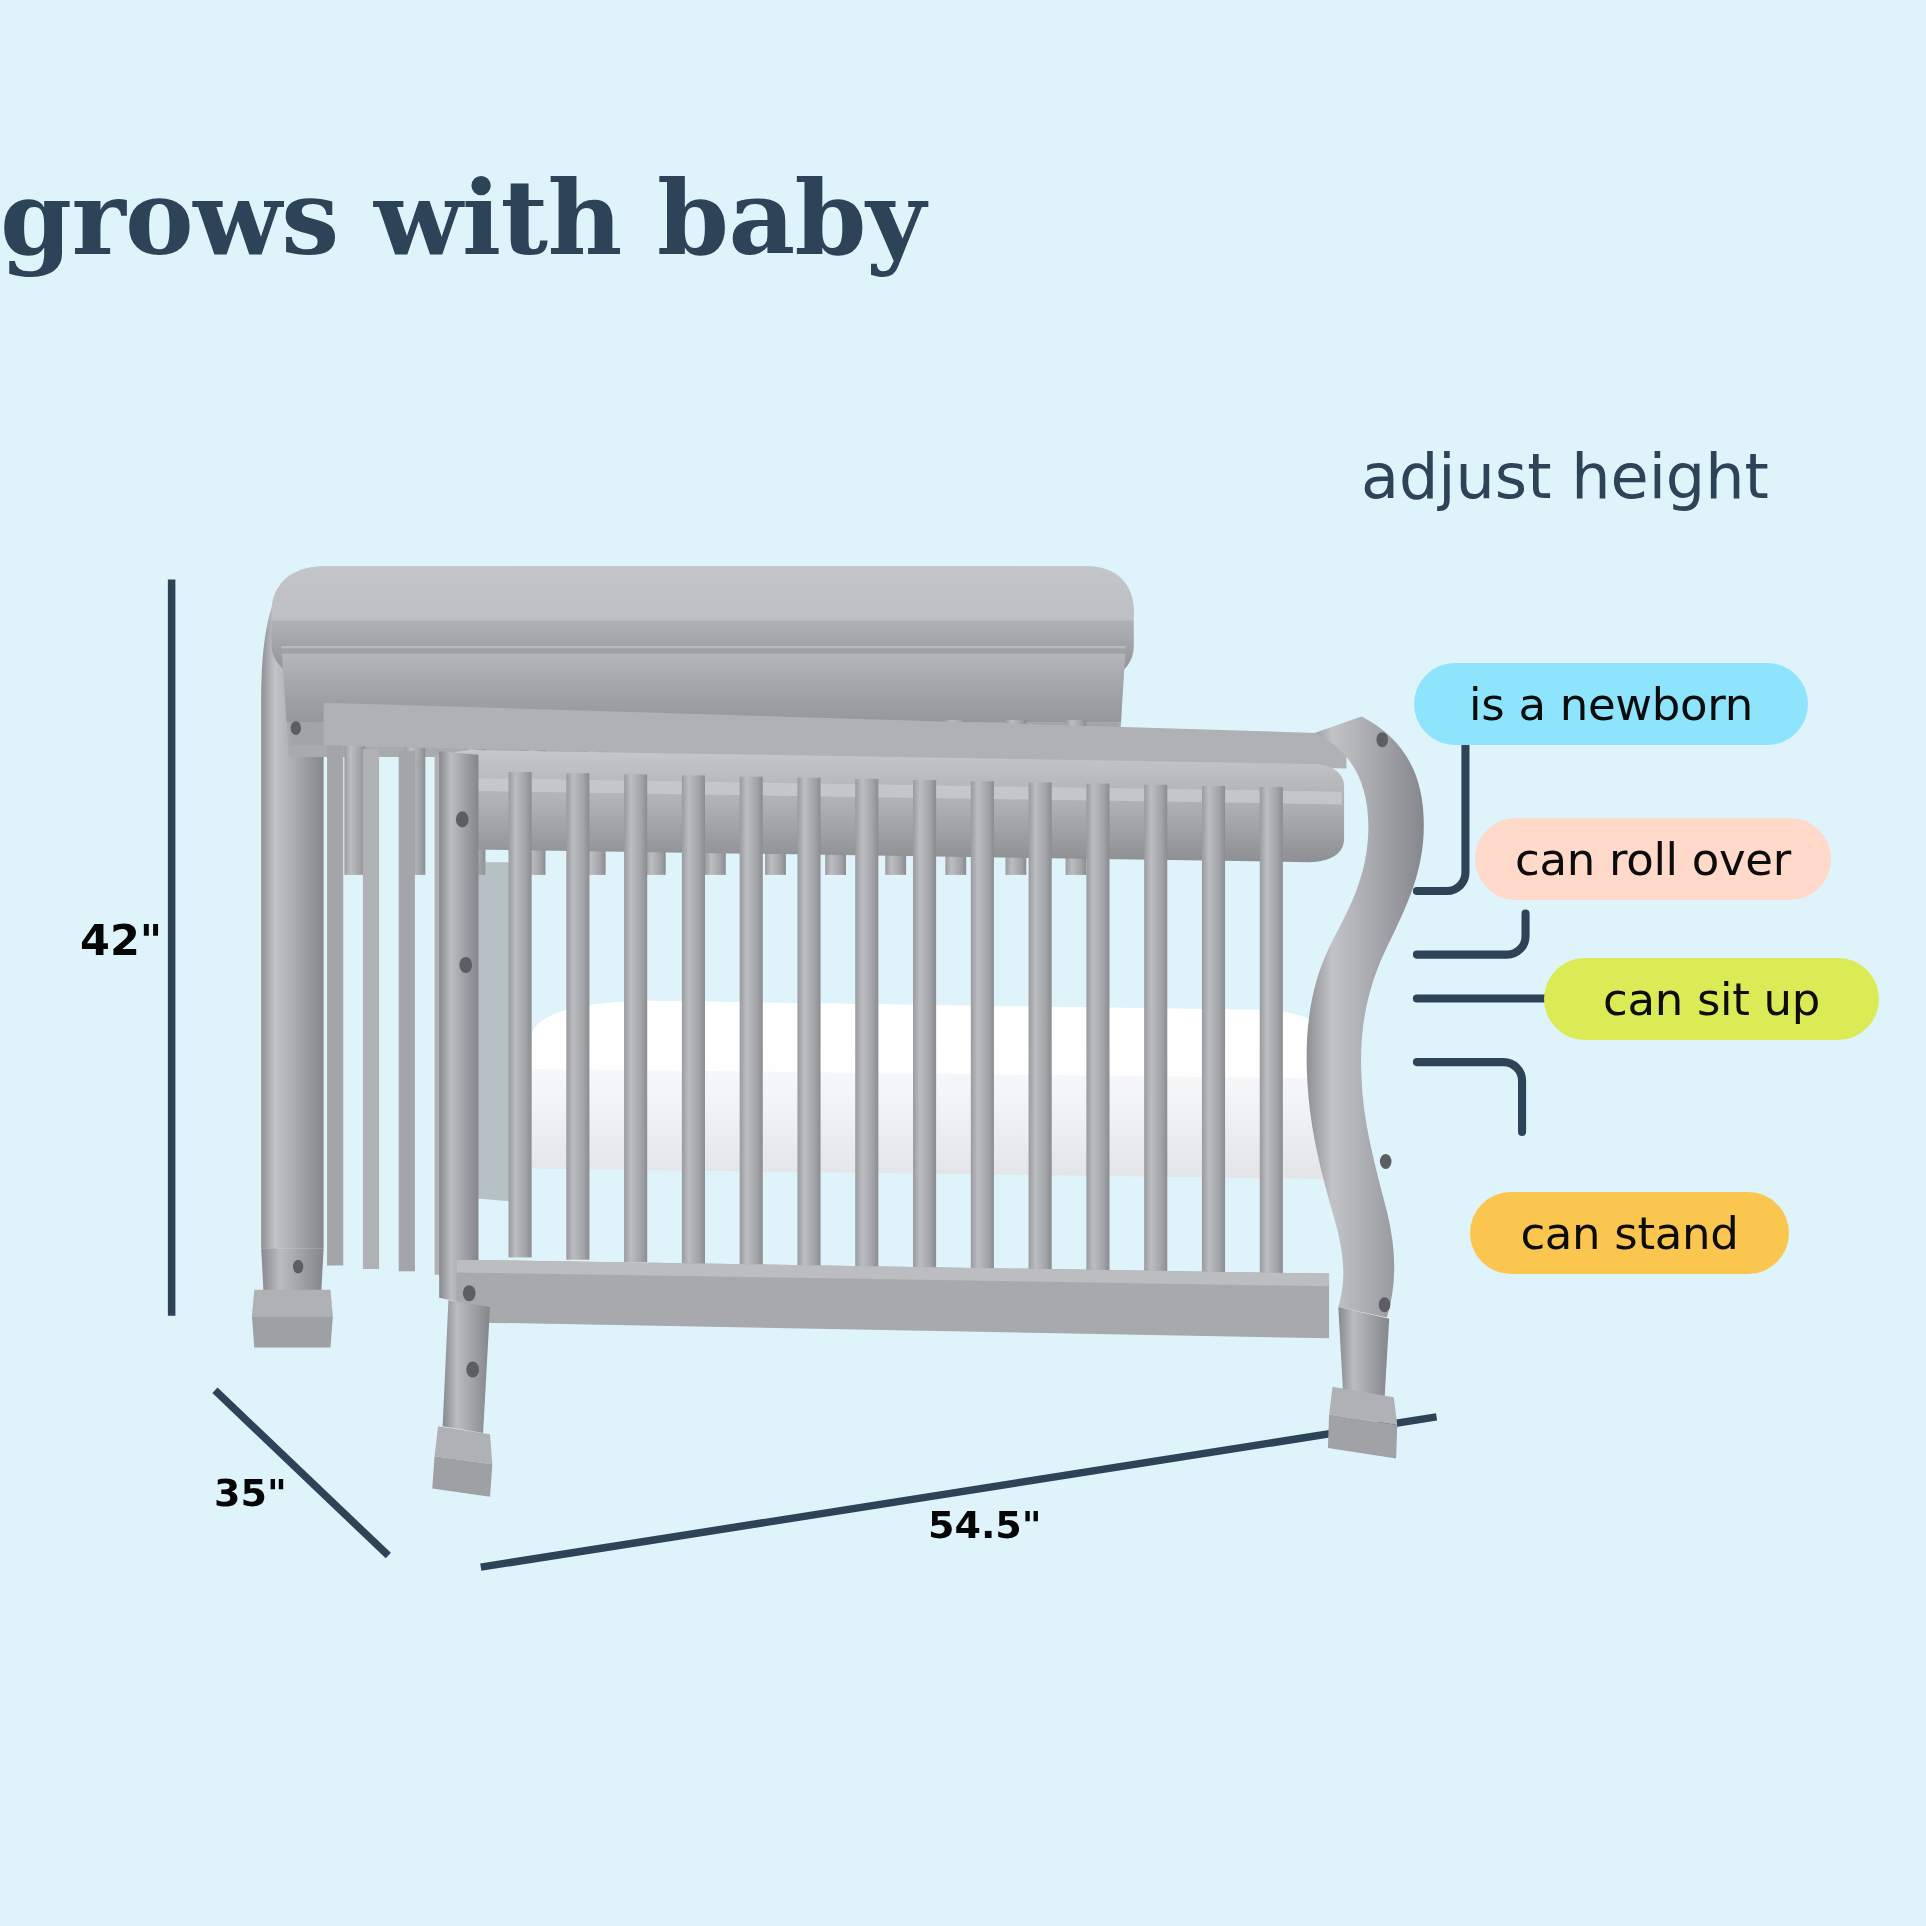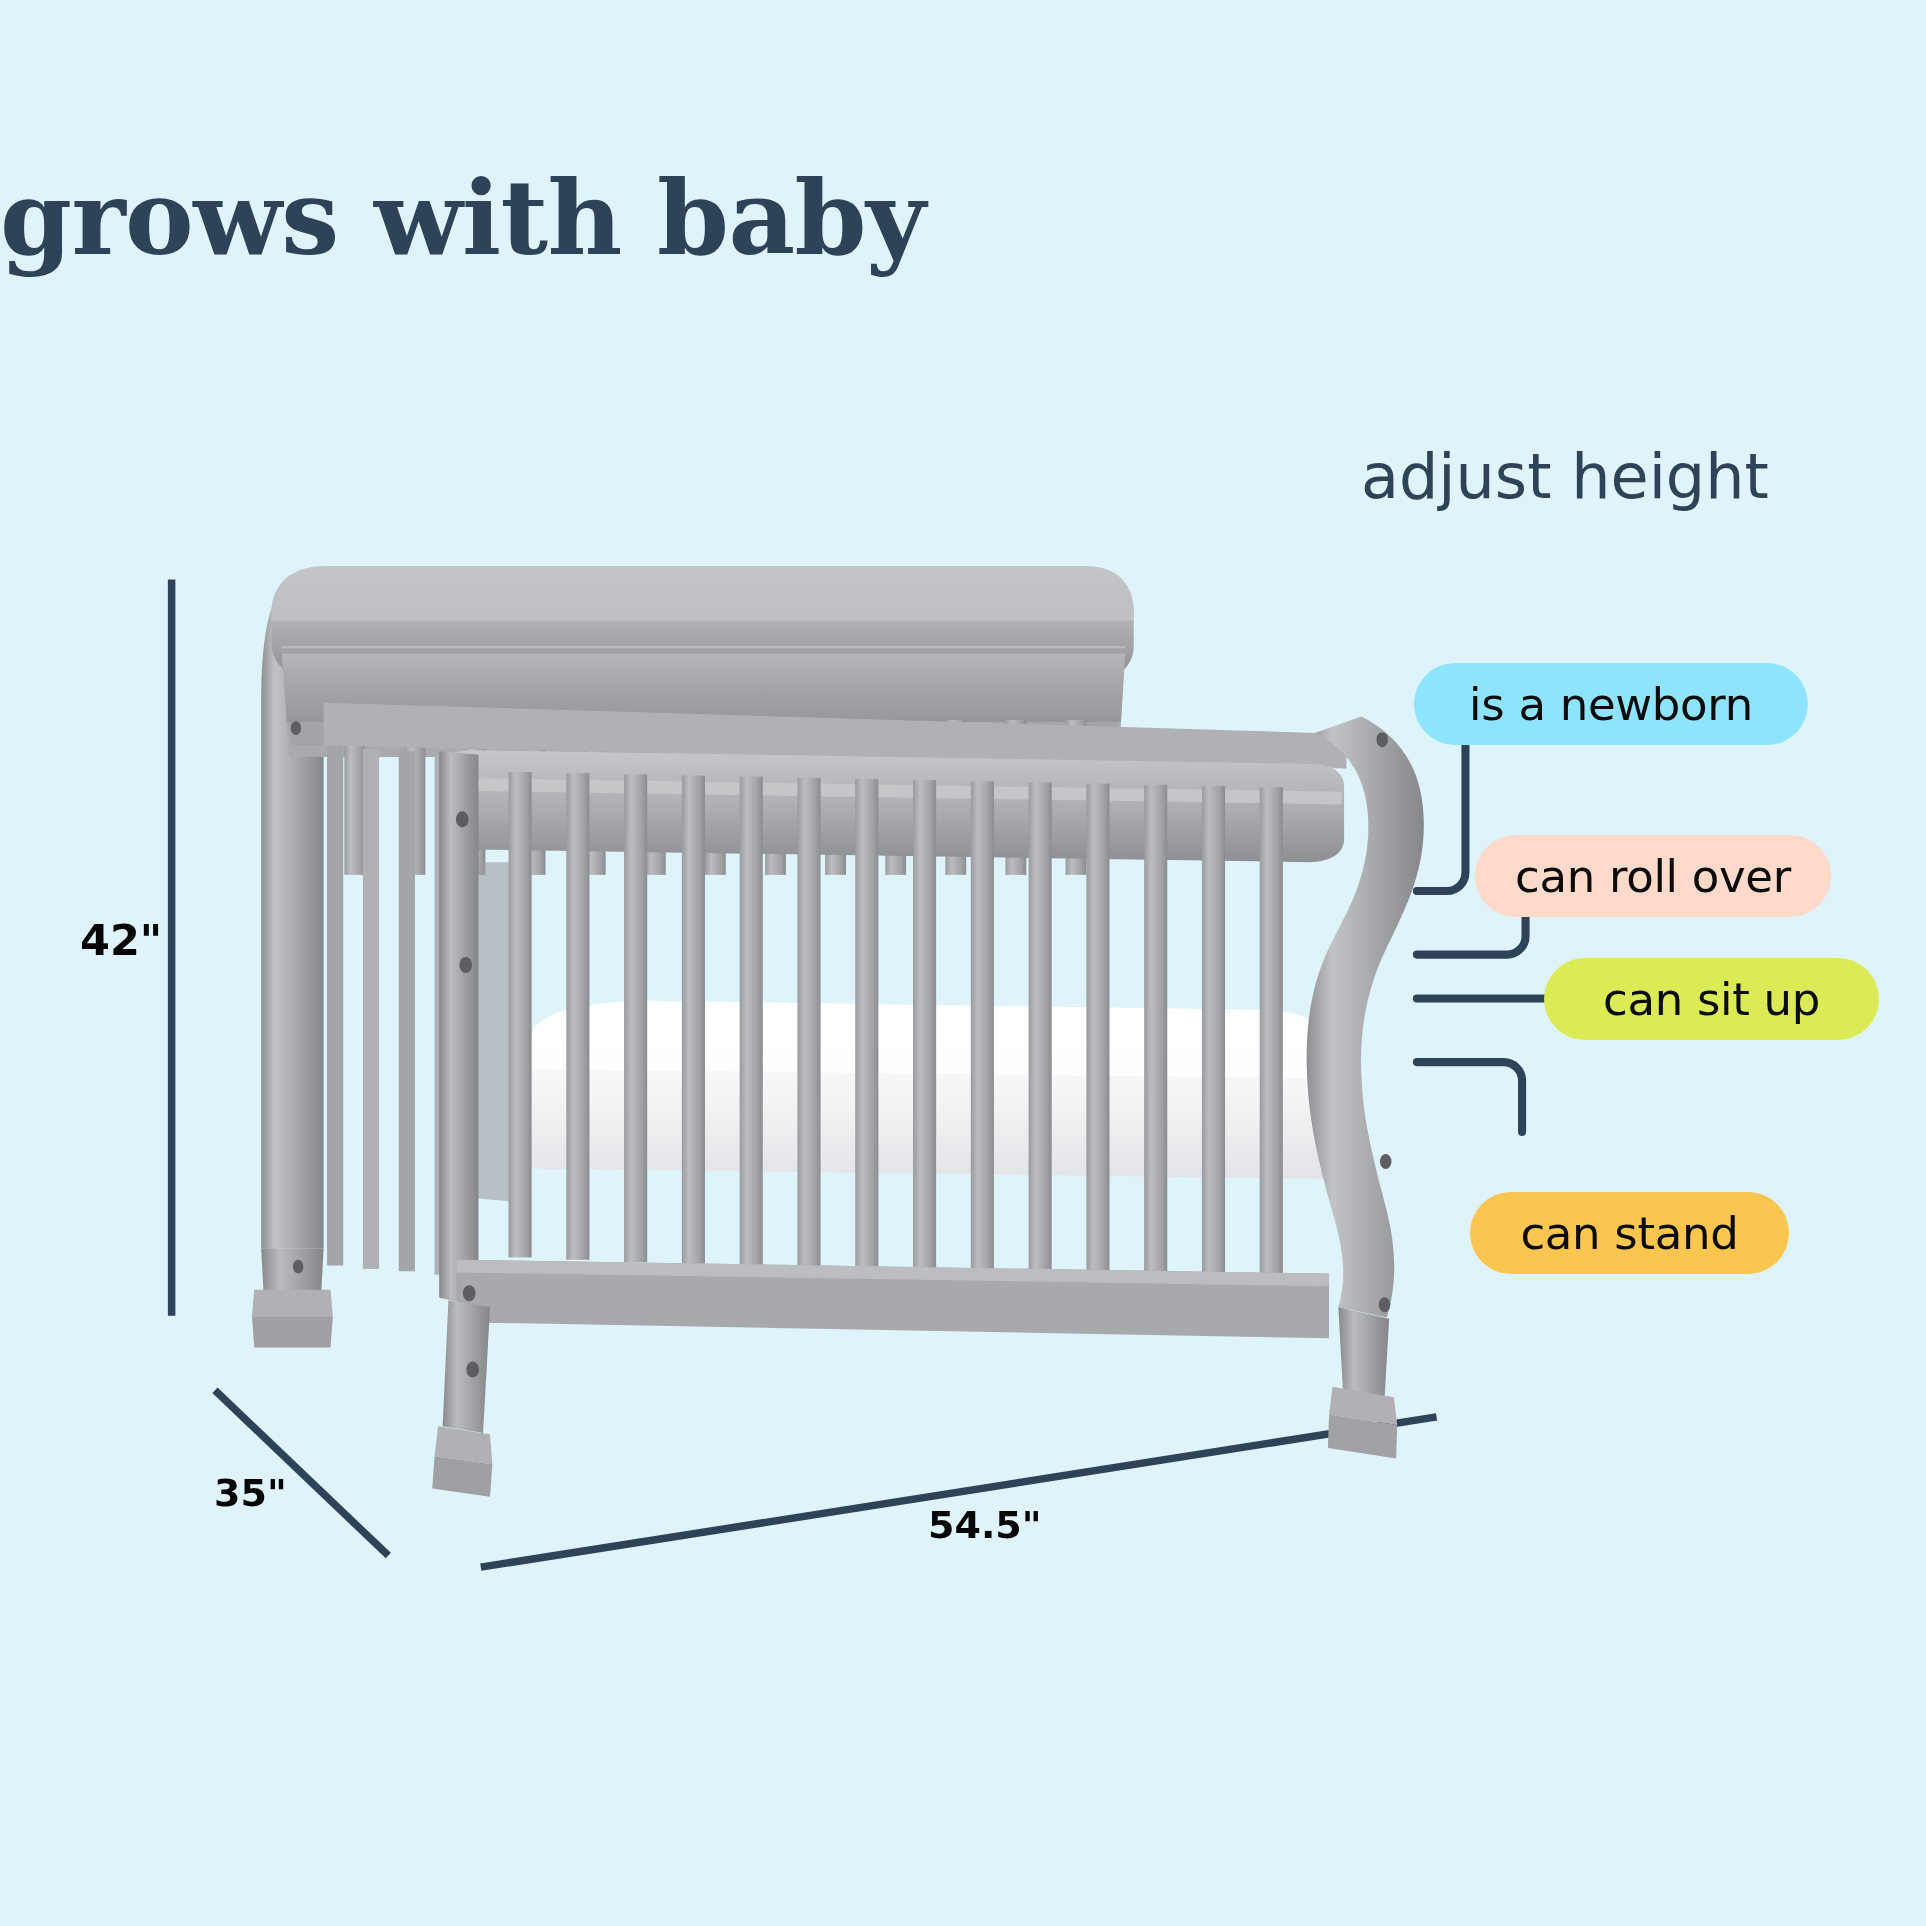"can roll over" #pill-rollover { top: 835px -> 818px }
